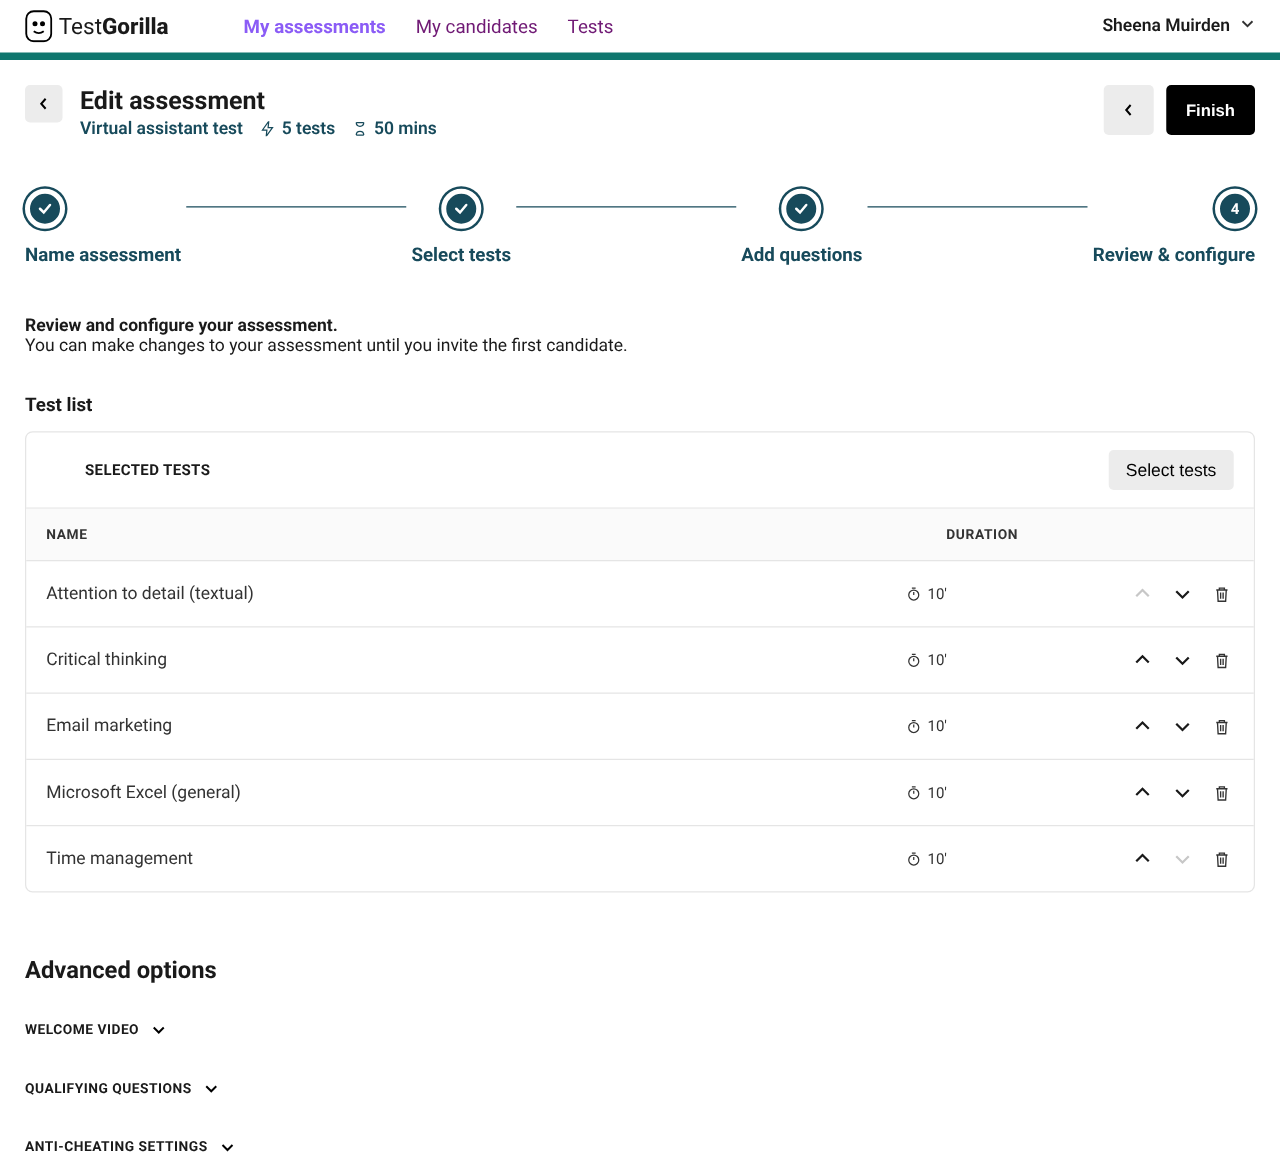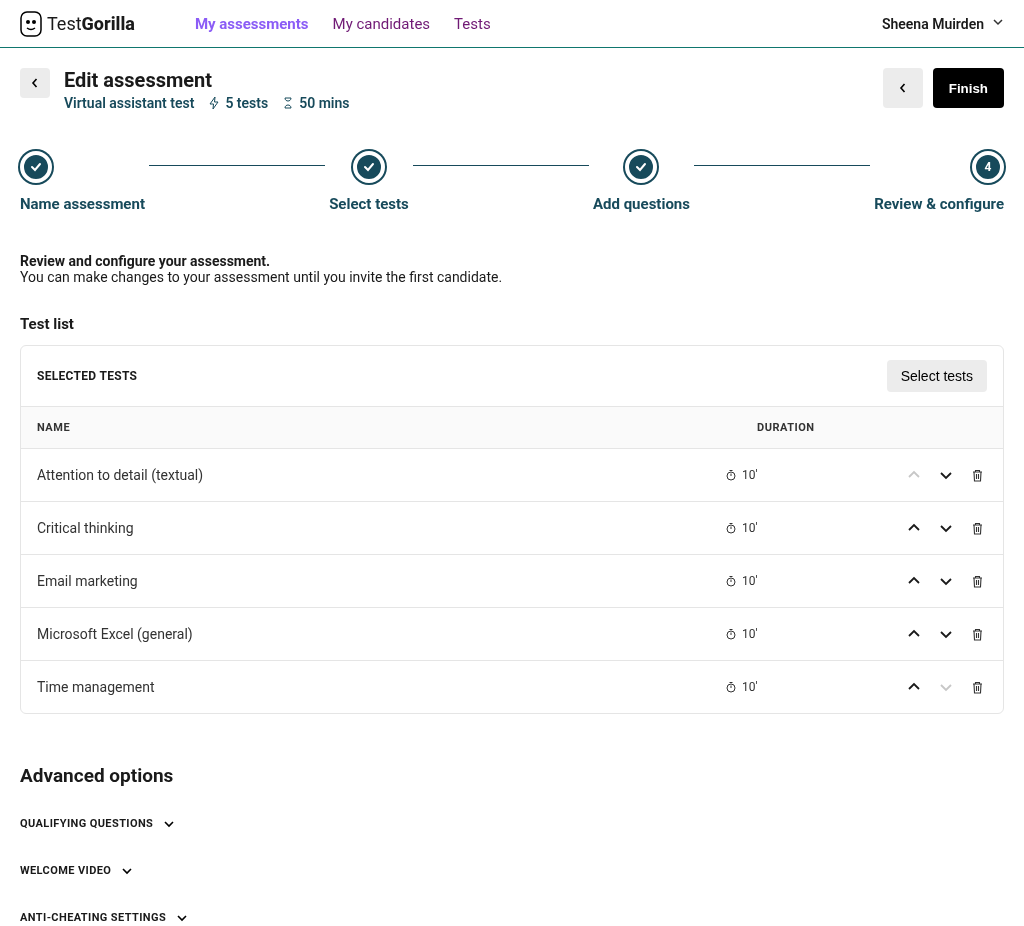"TestGorilla" .topnav { border-bottom: 1px solid #0f766e -> 6px solid #0f766e }
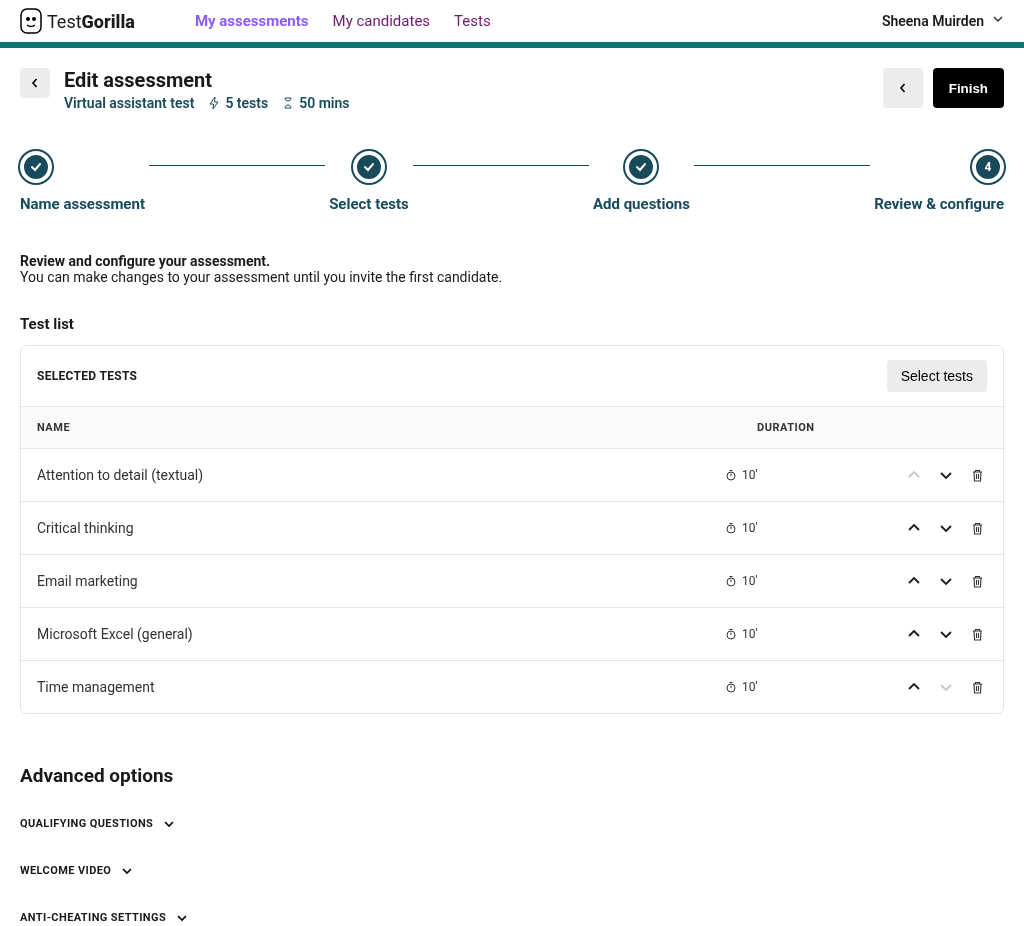"SELECTED TESTS" .card-head-title { margin-left: none -> 31px }
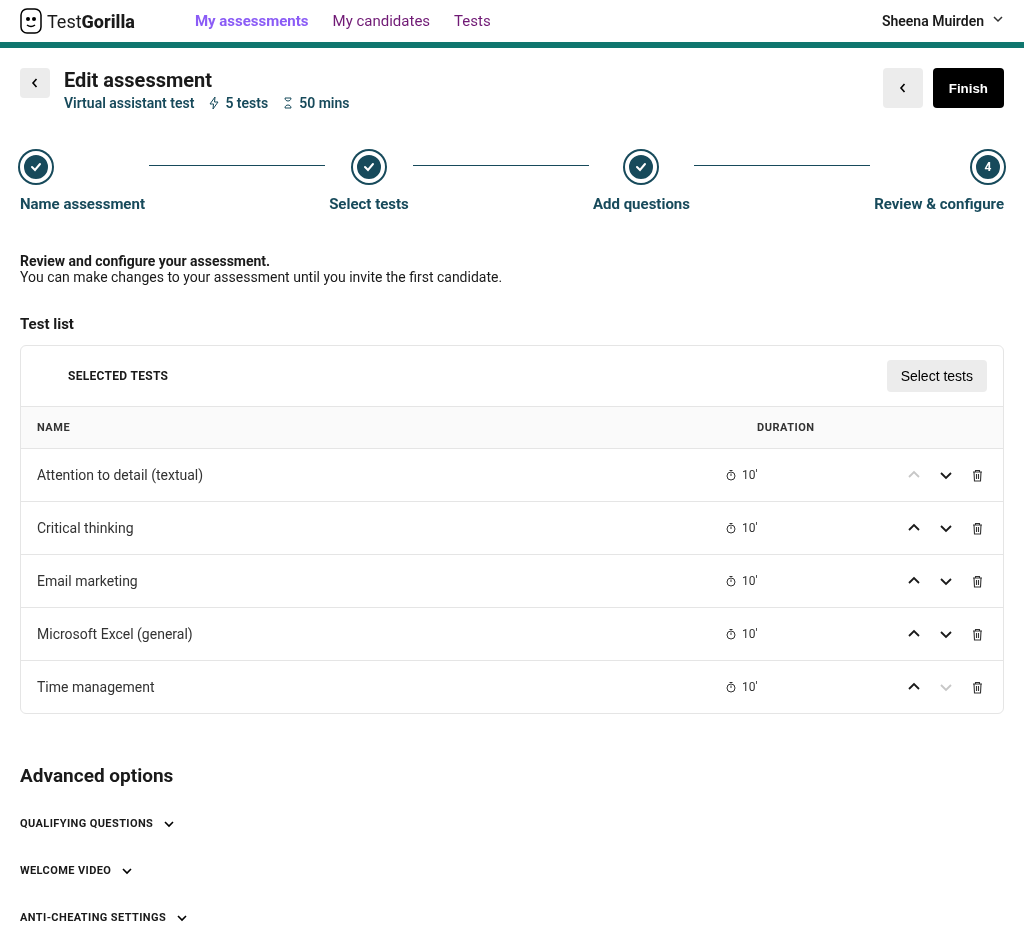"QUALIFYING QUESTIONS" div.adv-item { order: before "WELCOME VIDEO" -> after "WELCOME VIDEO" }
